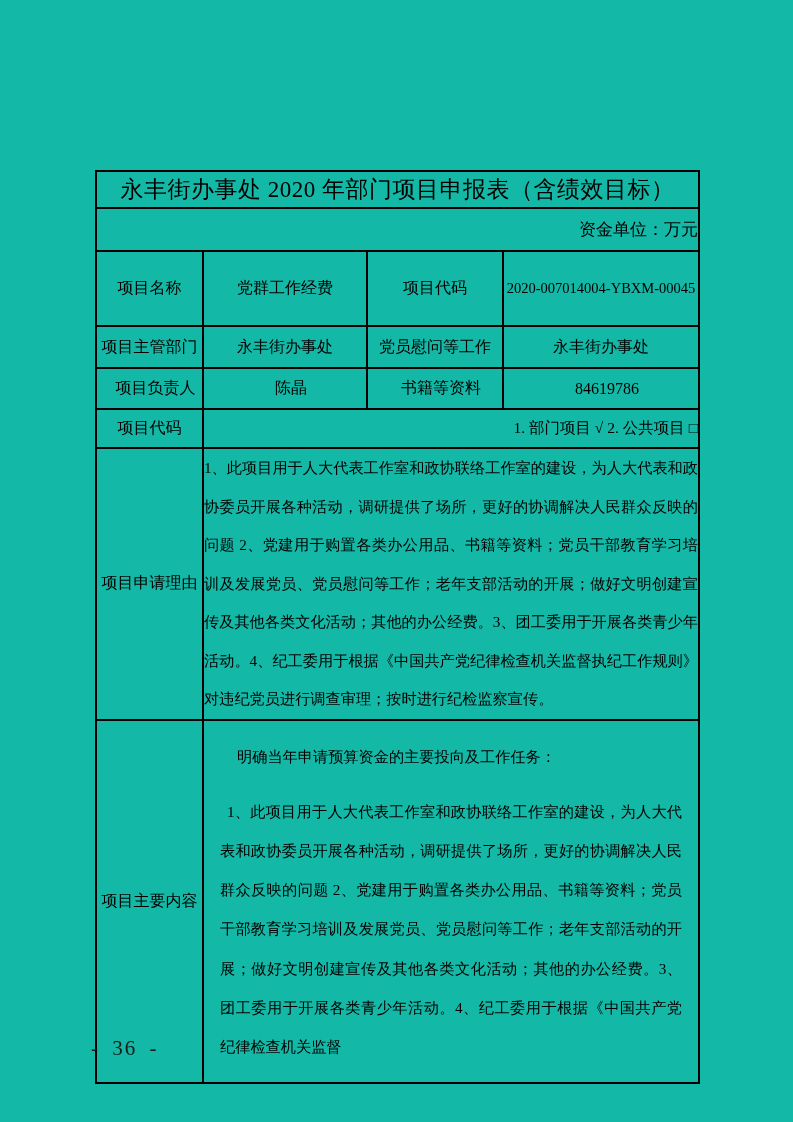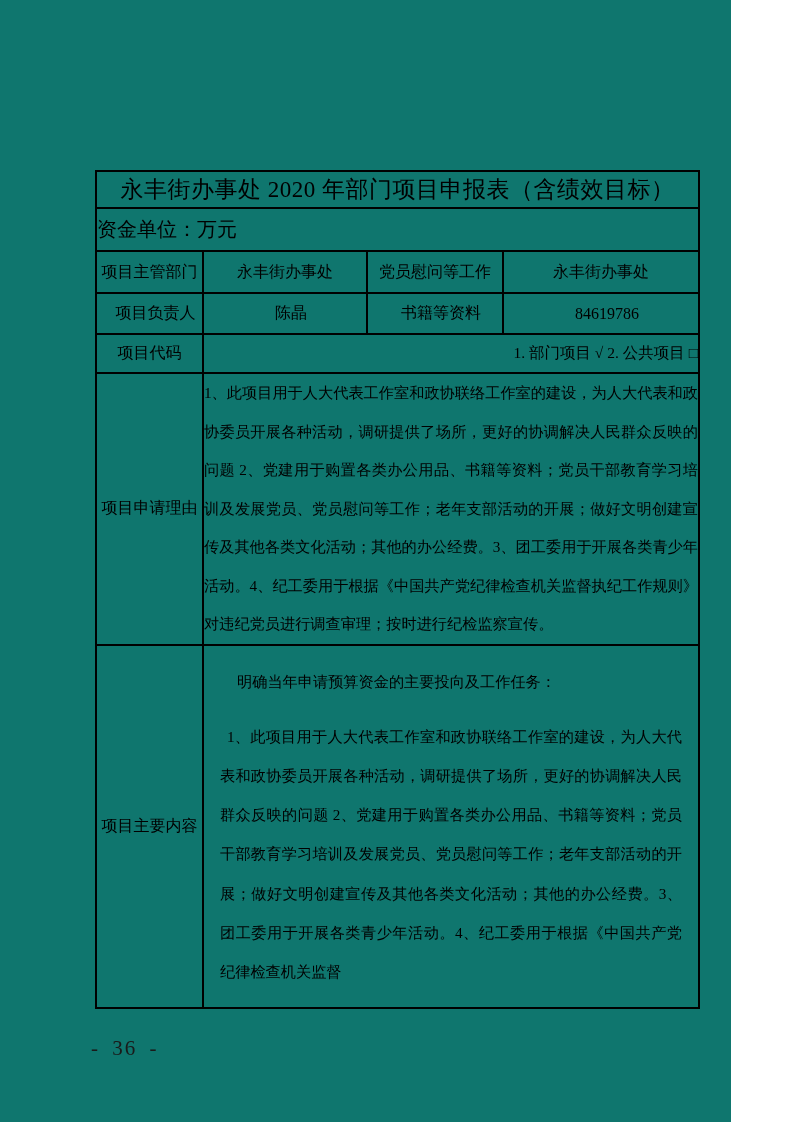"永丰街办事处 2020 年部门项目申报表（含绩效目标）" .page { background: #0f766e -> #14b8a6; width: 731px -> 793px }
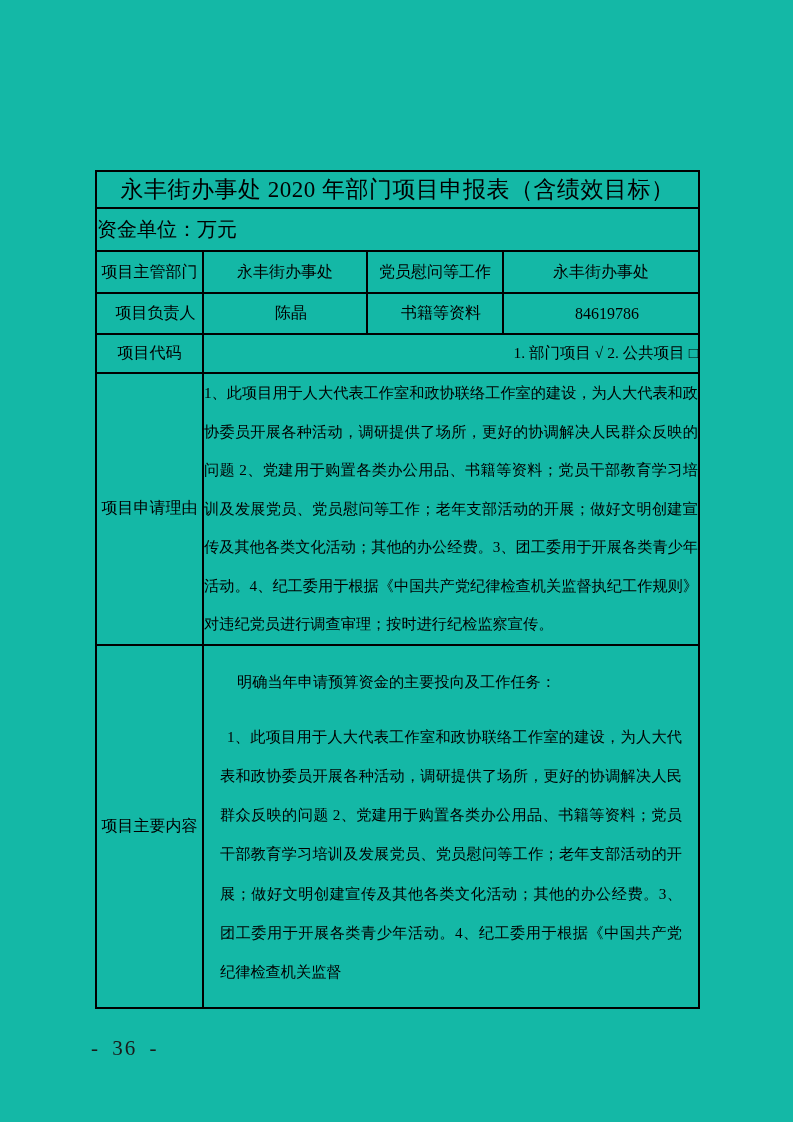"资金单位：万元" td.unit-cell { font-size: 20px -> 17px; text-align: none -> right }
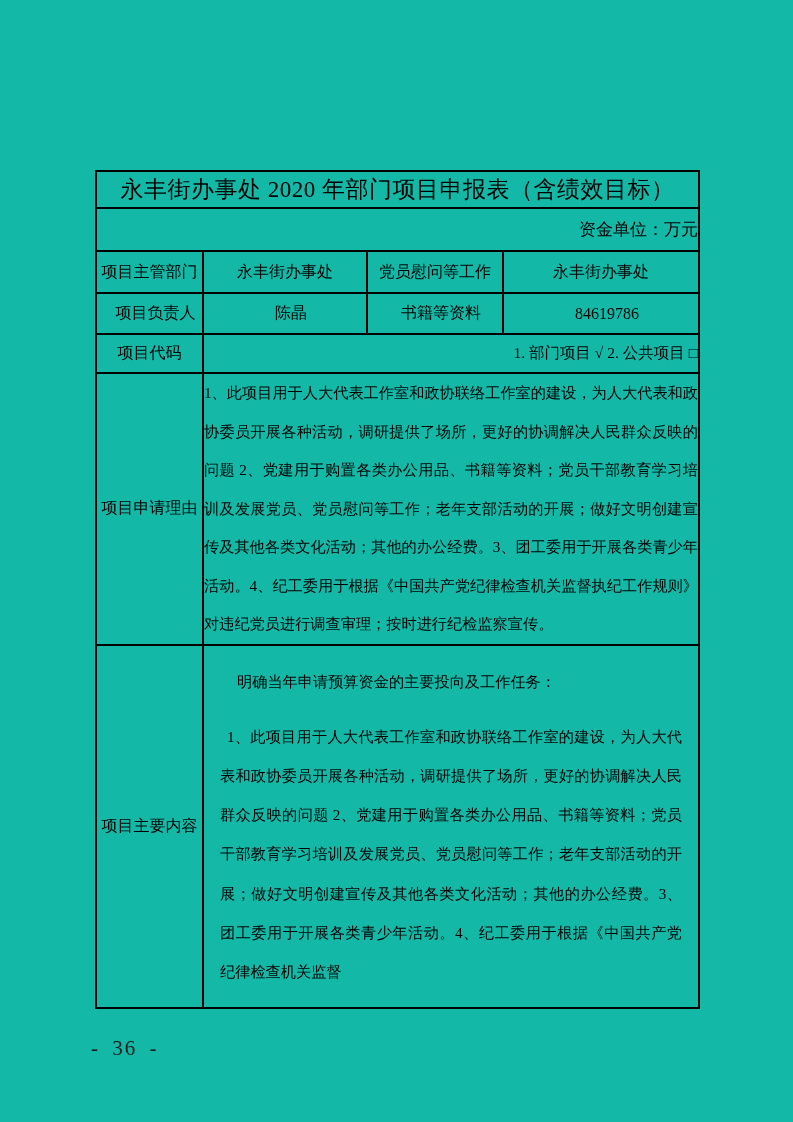"项目名称" tr.row-name { html: none -> <tr> <td>项目名称</td> <td>党群工作经费</td> <td>项目代码</td> <td>2020-007014004-YBXM-00045</td> </tr> }
